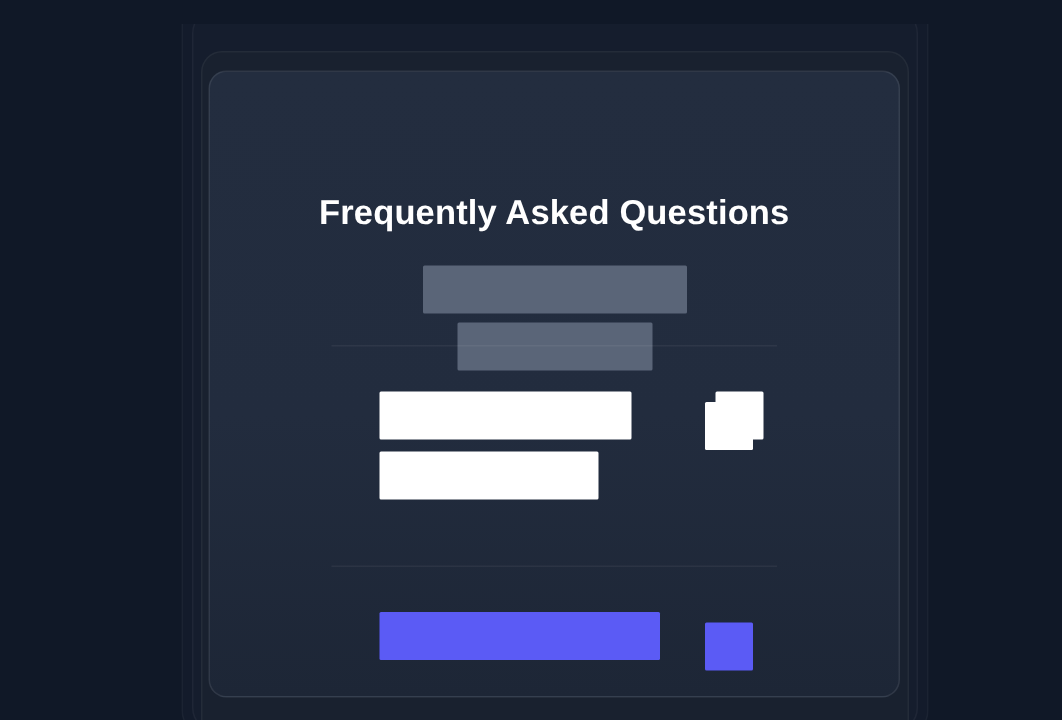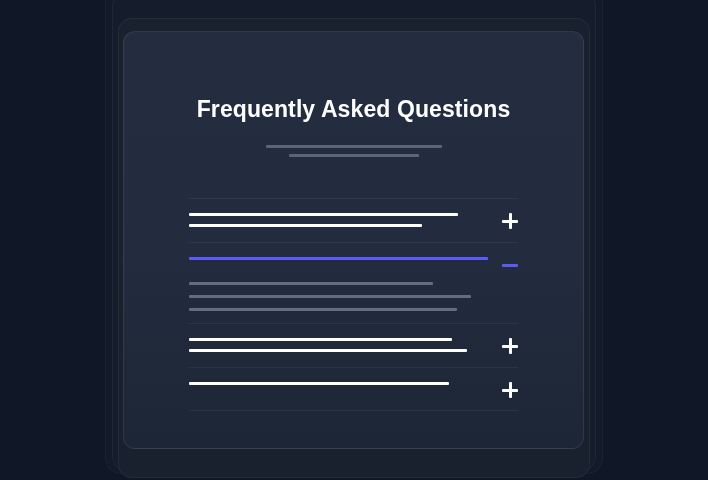"Frequently Asked Questions" * { padding: 0 -> 16px }
